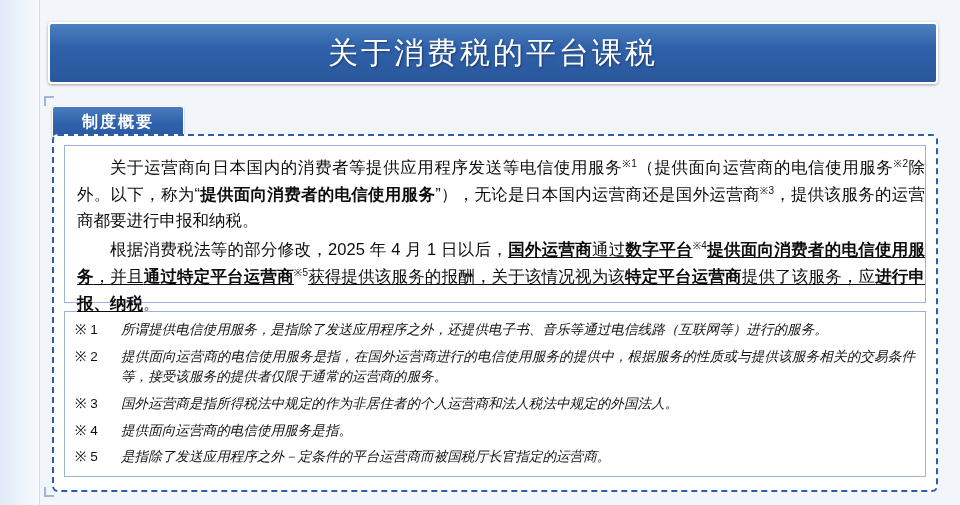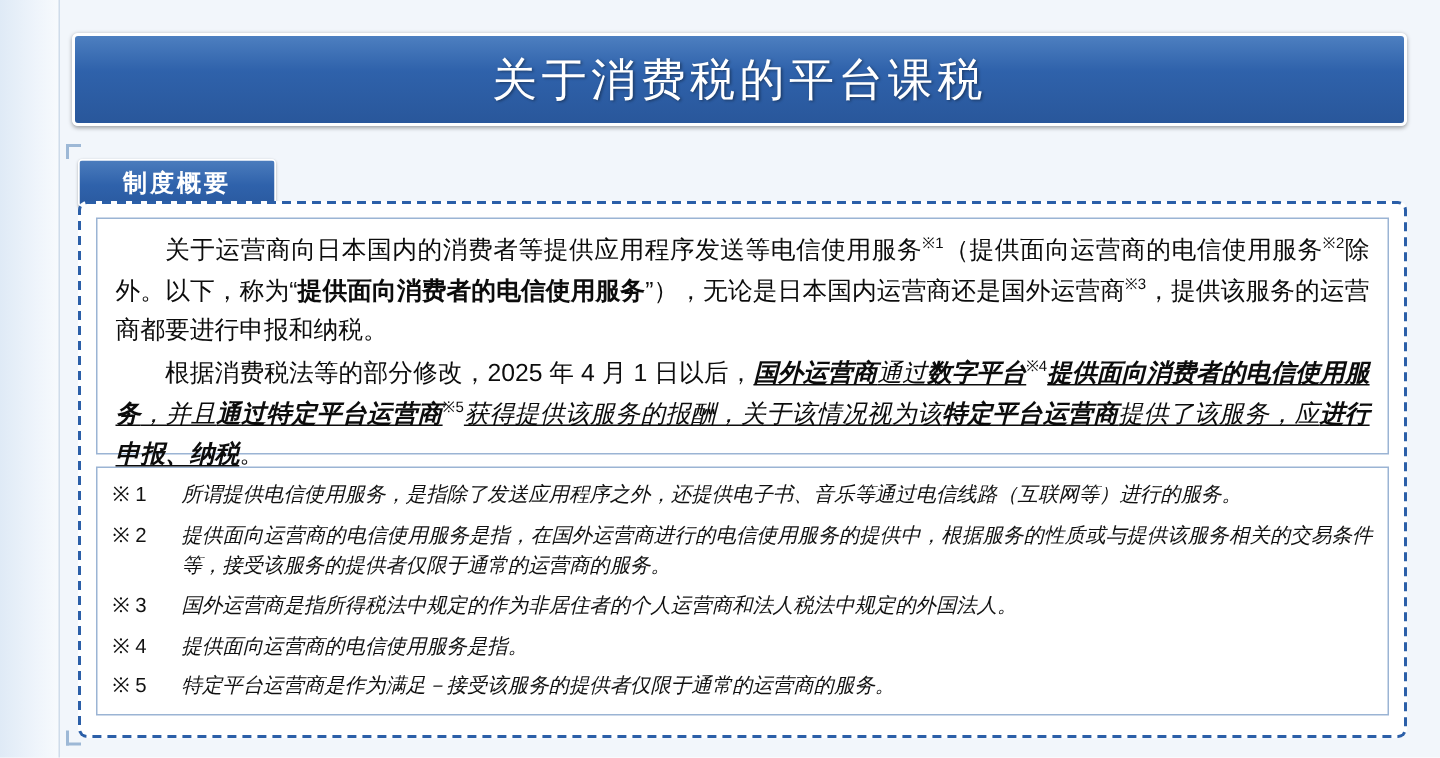"关于运营商向日本国内的消费者等提供应用程序发送等电信使用服务※1（提供面向运营商" .body-box { padding: 8px 12px 8px 12px -> 8px 0 8px 12px }
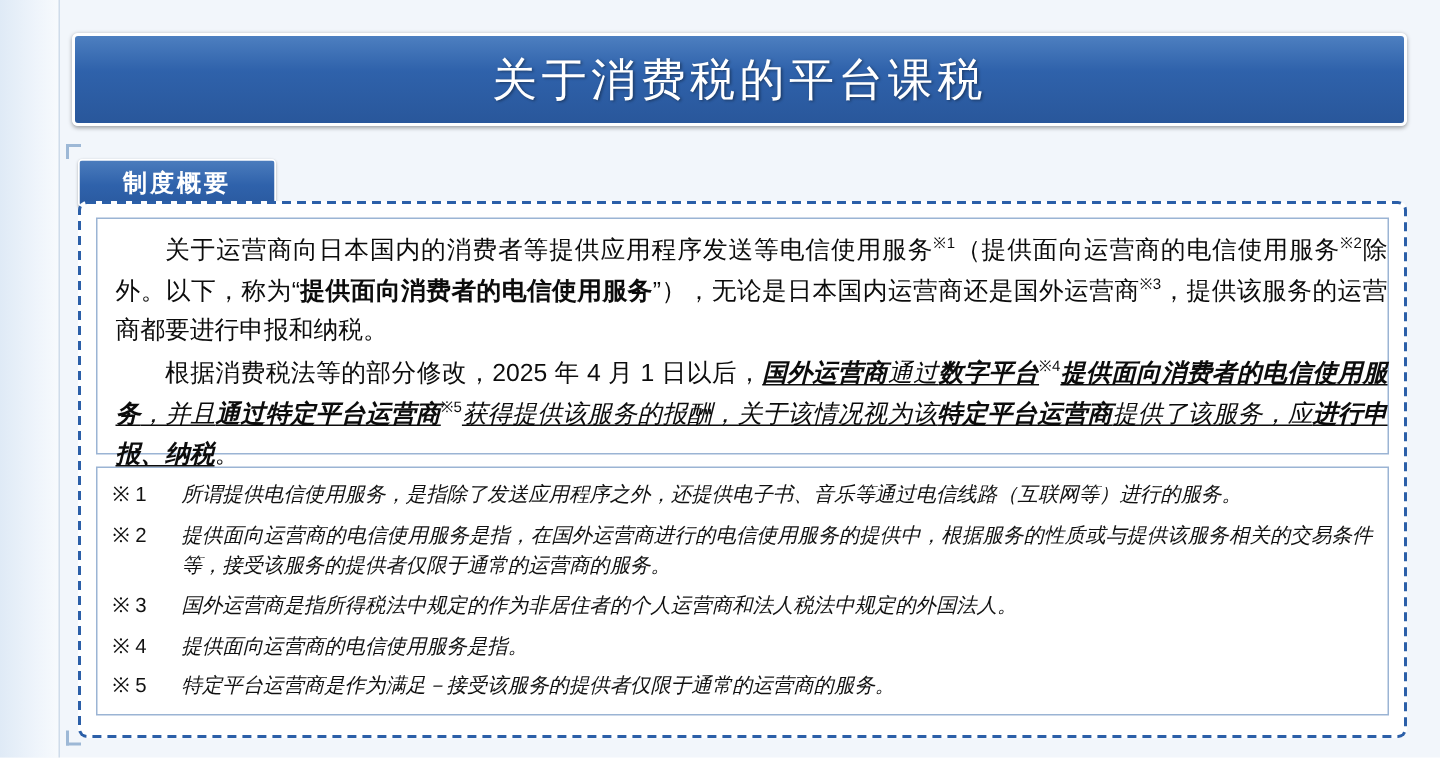"国外运营商" .u { font-style: italic -> none }
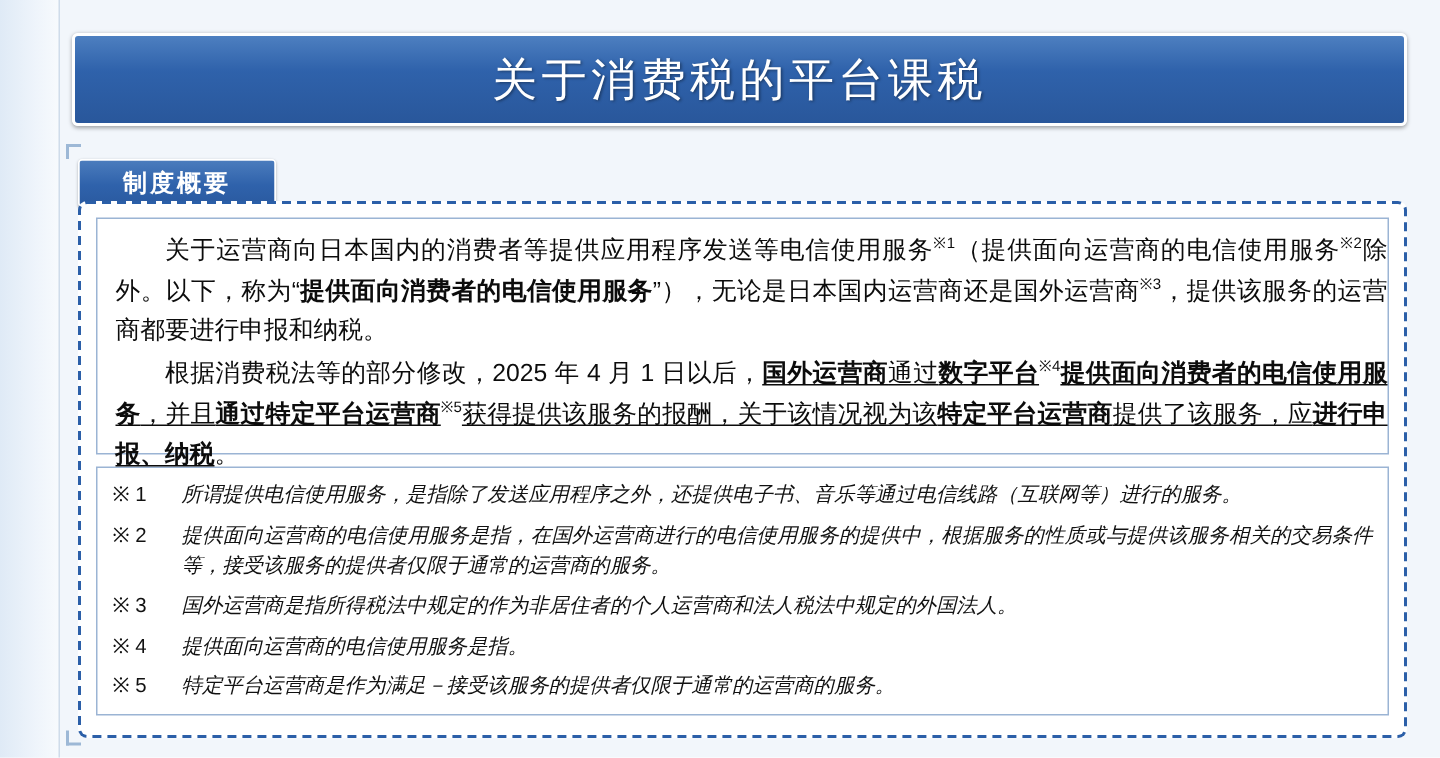"特定平台运营商是作为满足－接受该服务的提供者仅限于通常的运营商的服务。" div.note-text { text: 特定平台运营商是作为满足－接受该服务的提供者仅限于通常的运营商的服务 -> 是指除了发送应用程序之外－定条件的平台运营商而被国税厅长官指定的运营商 }
